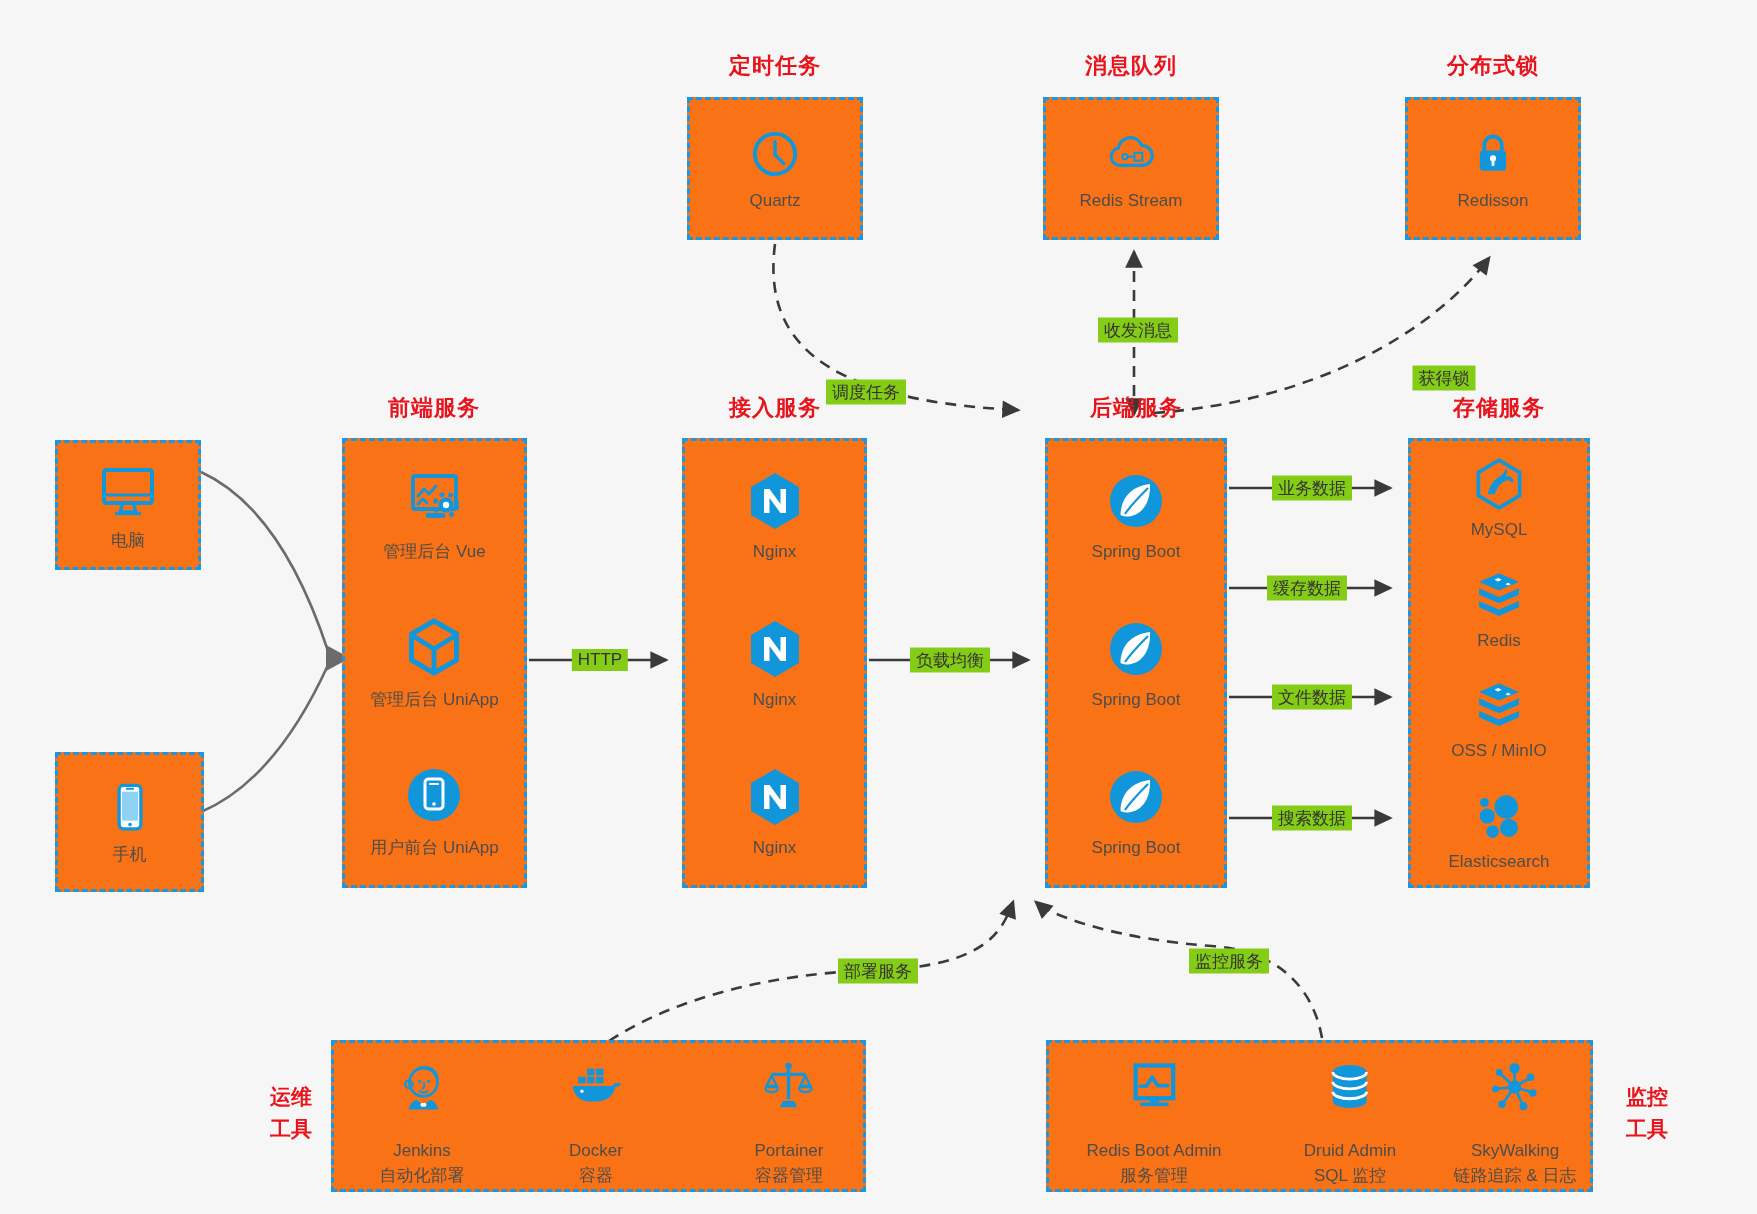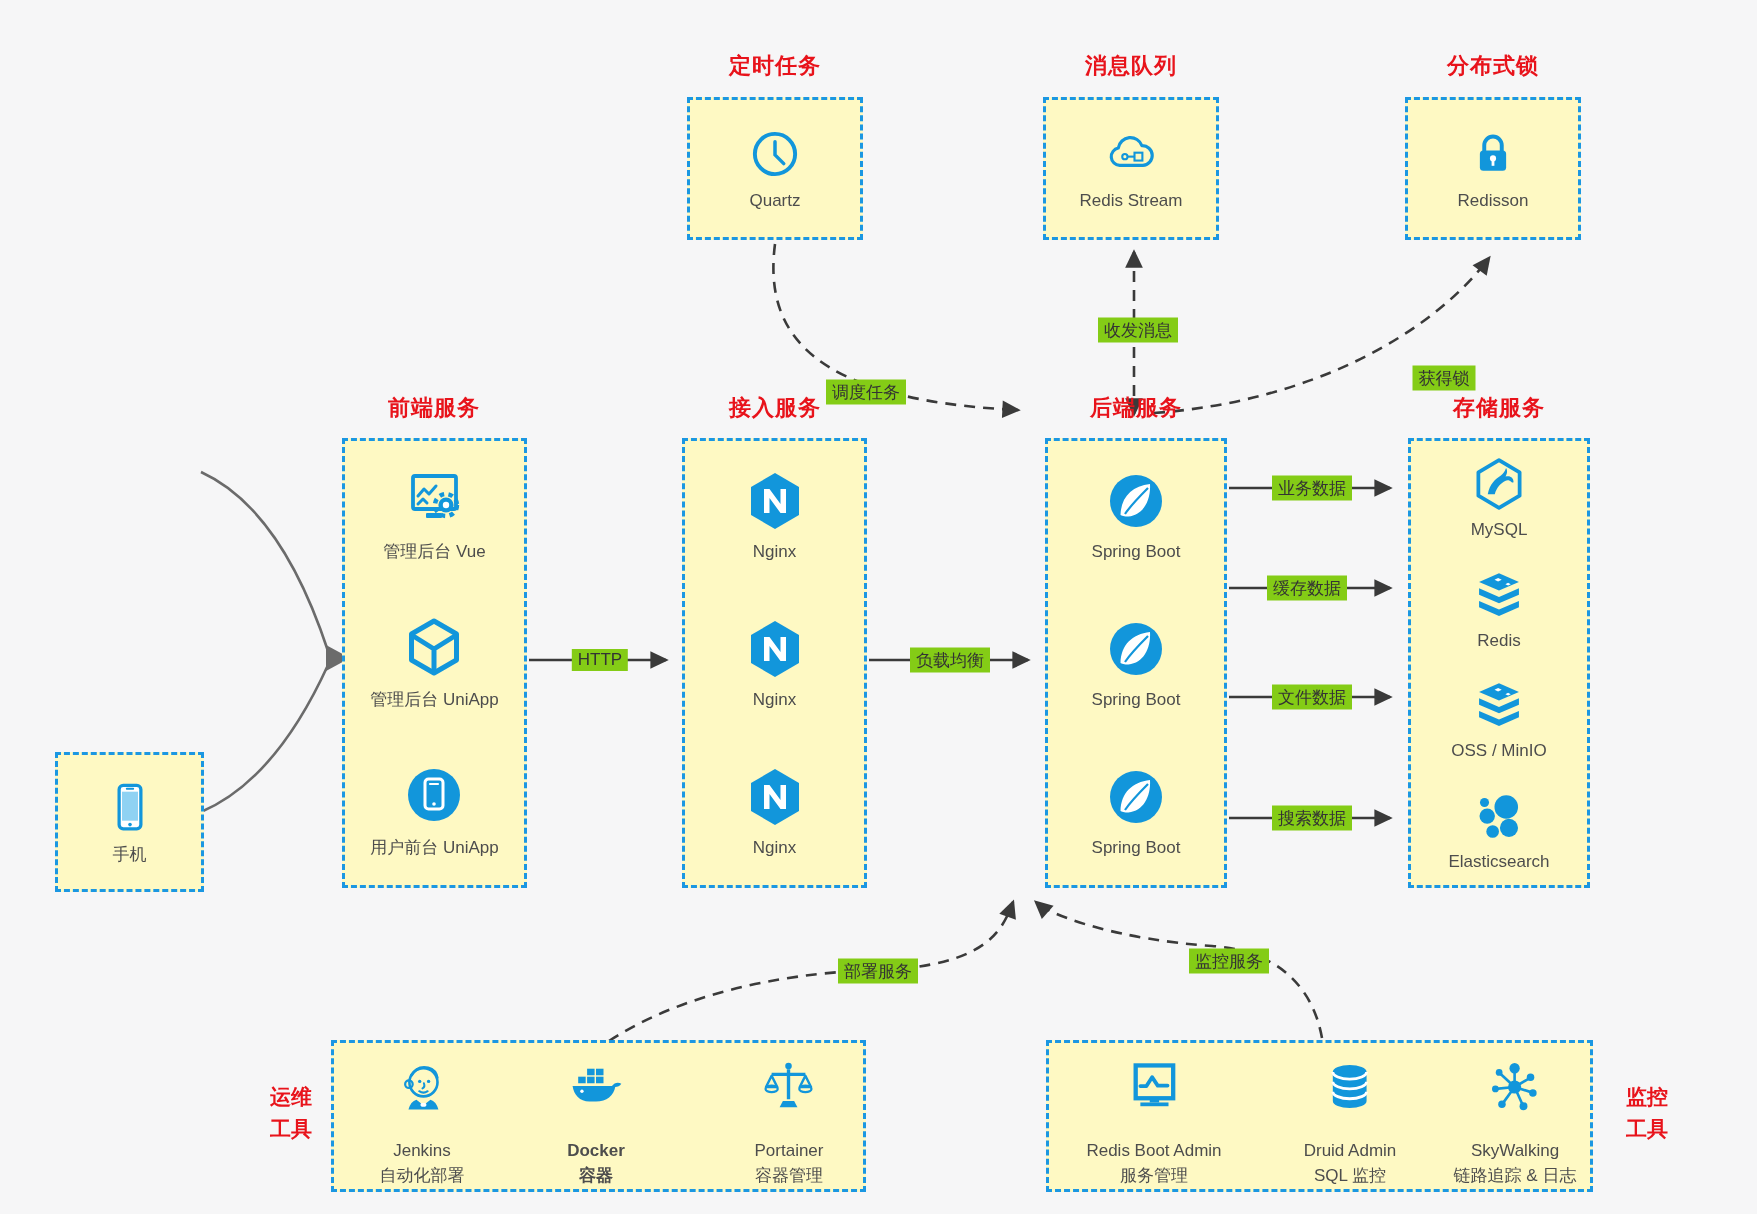"Quartz" .box { background: #fef9c3 -> #f97316 }
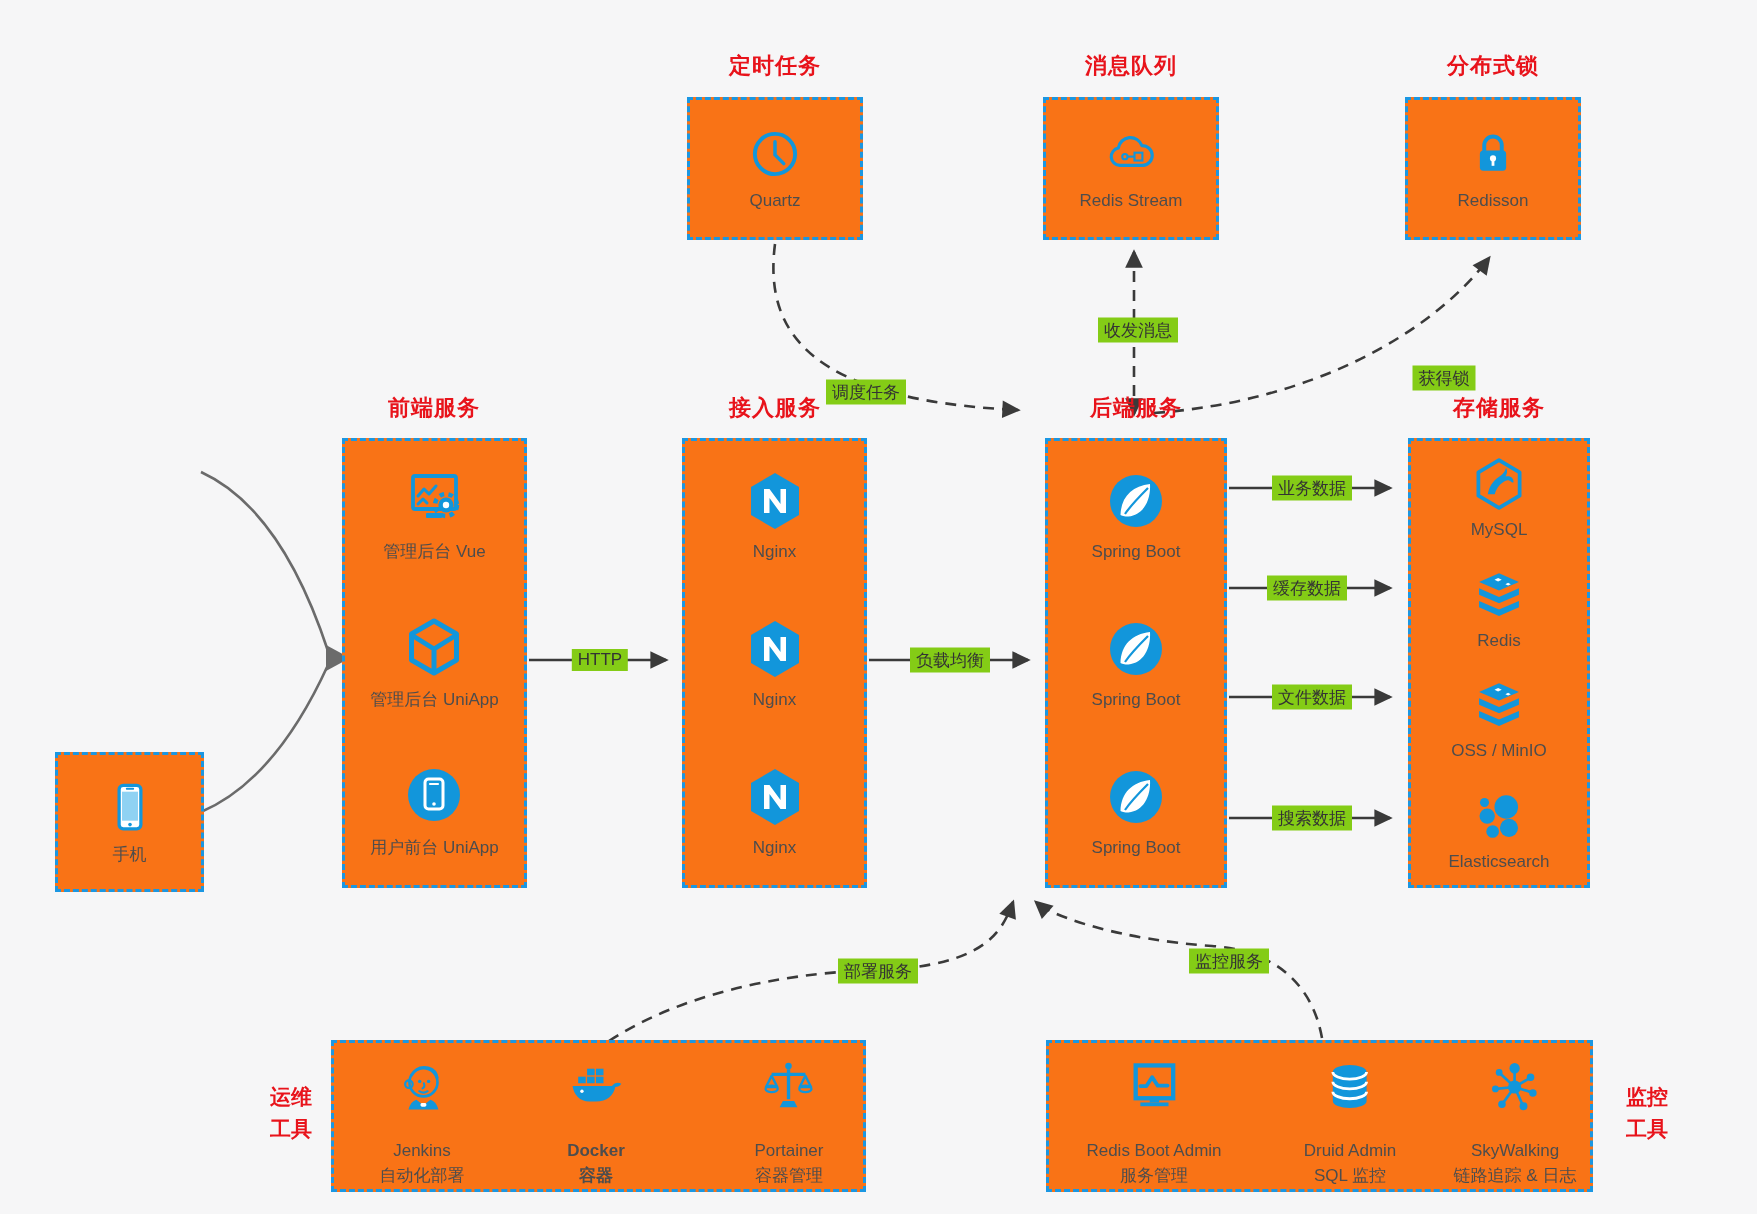"电脑" div.box { html: none -> <div> <div> <div> <svg> <use></use> </svg> <div>电脑</div> </div> </div> </div> }
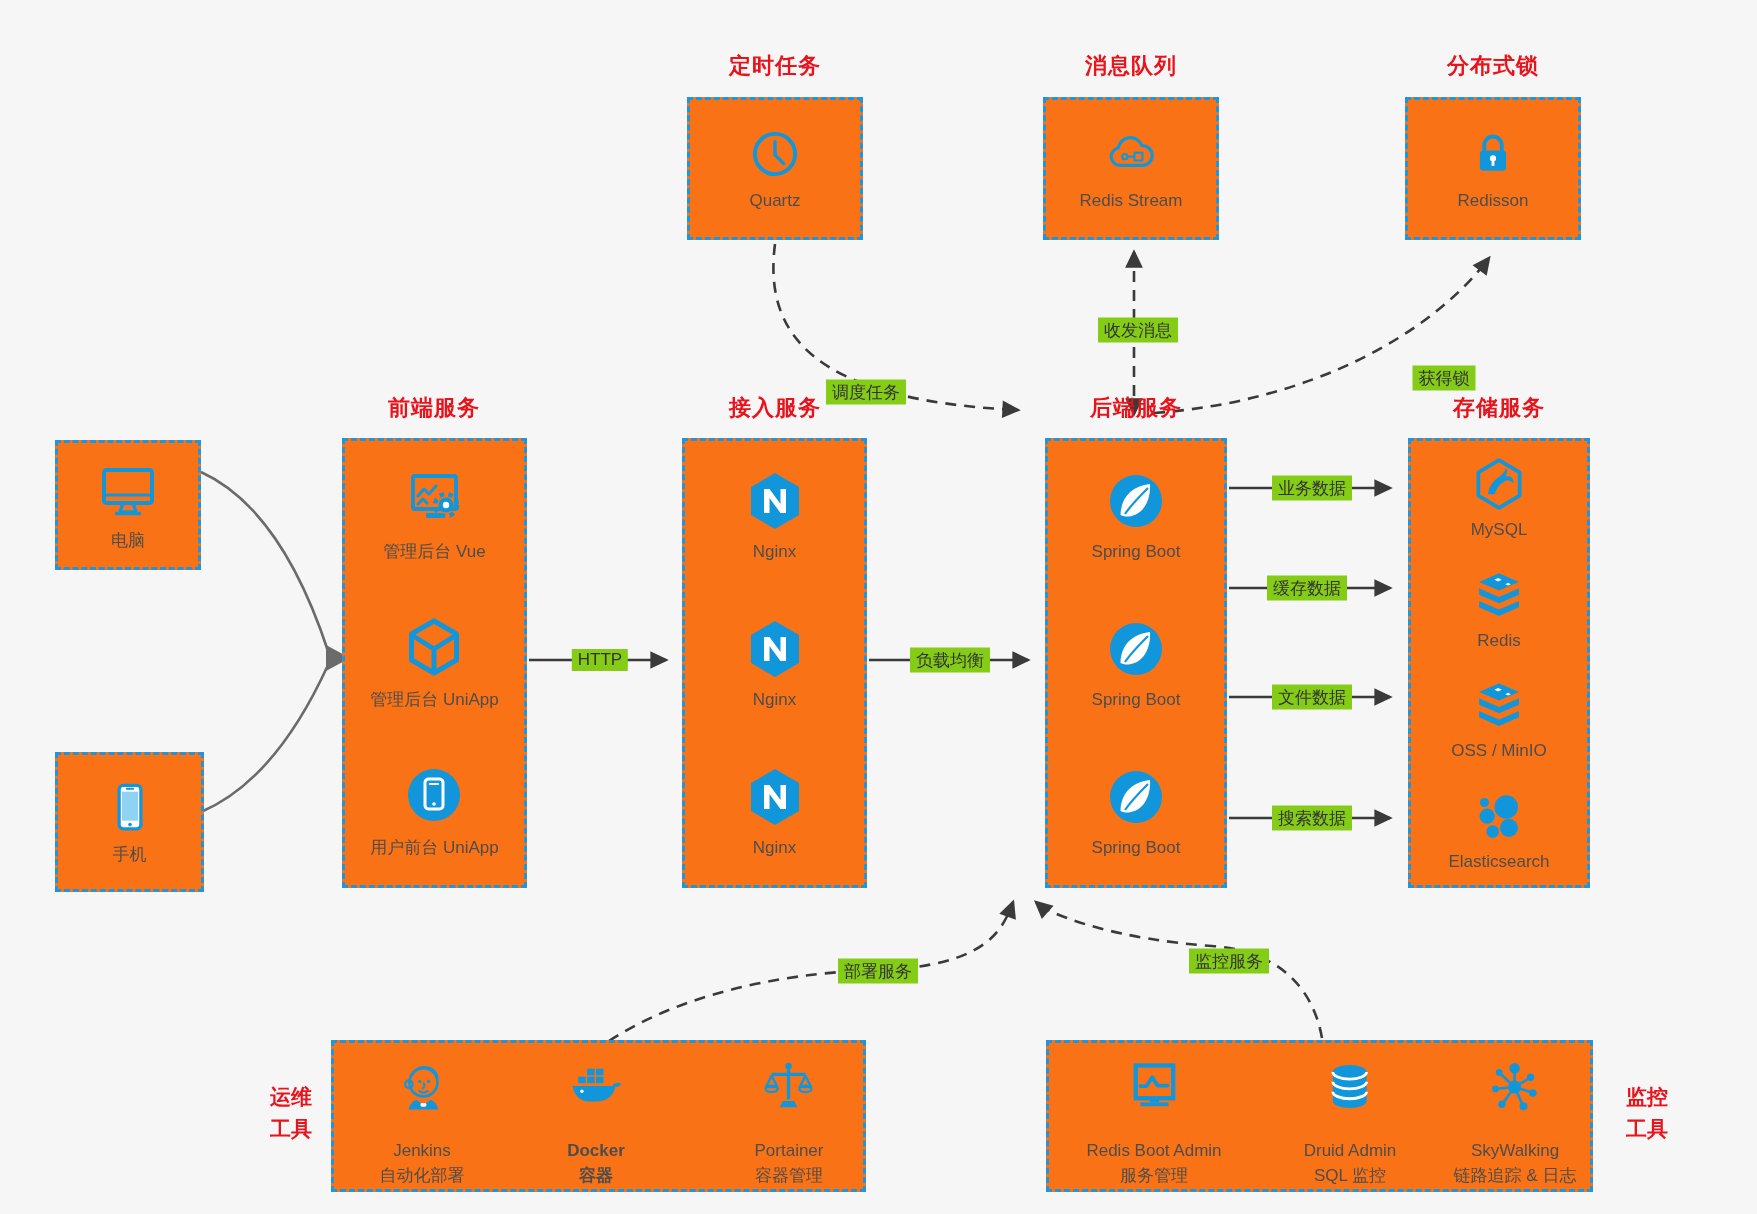"Docker" div.bitem { font-weight: bold -> none }
